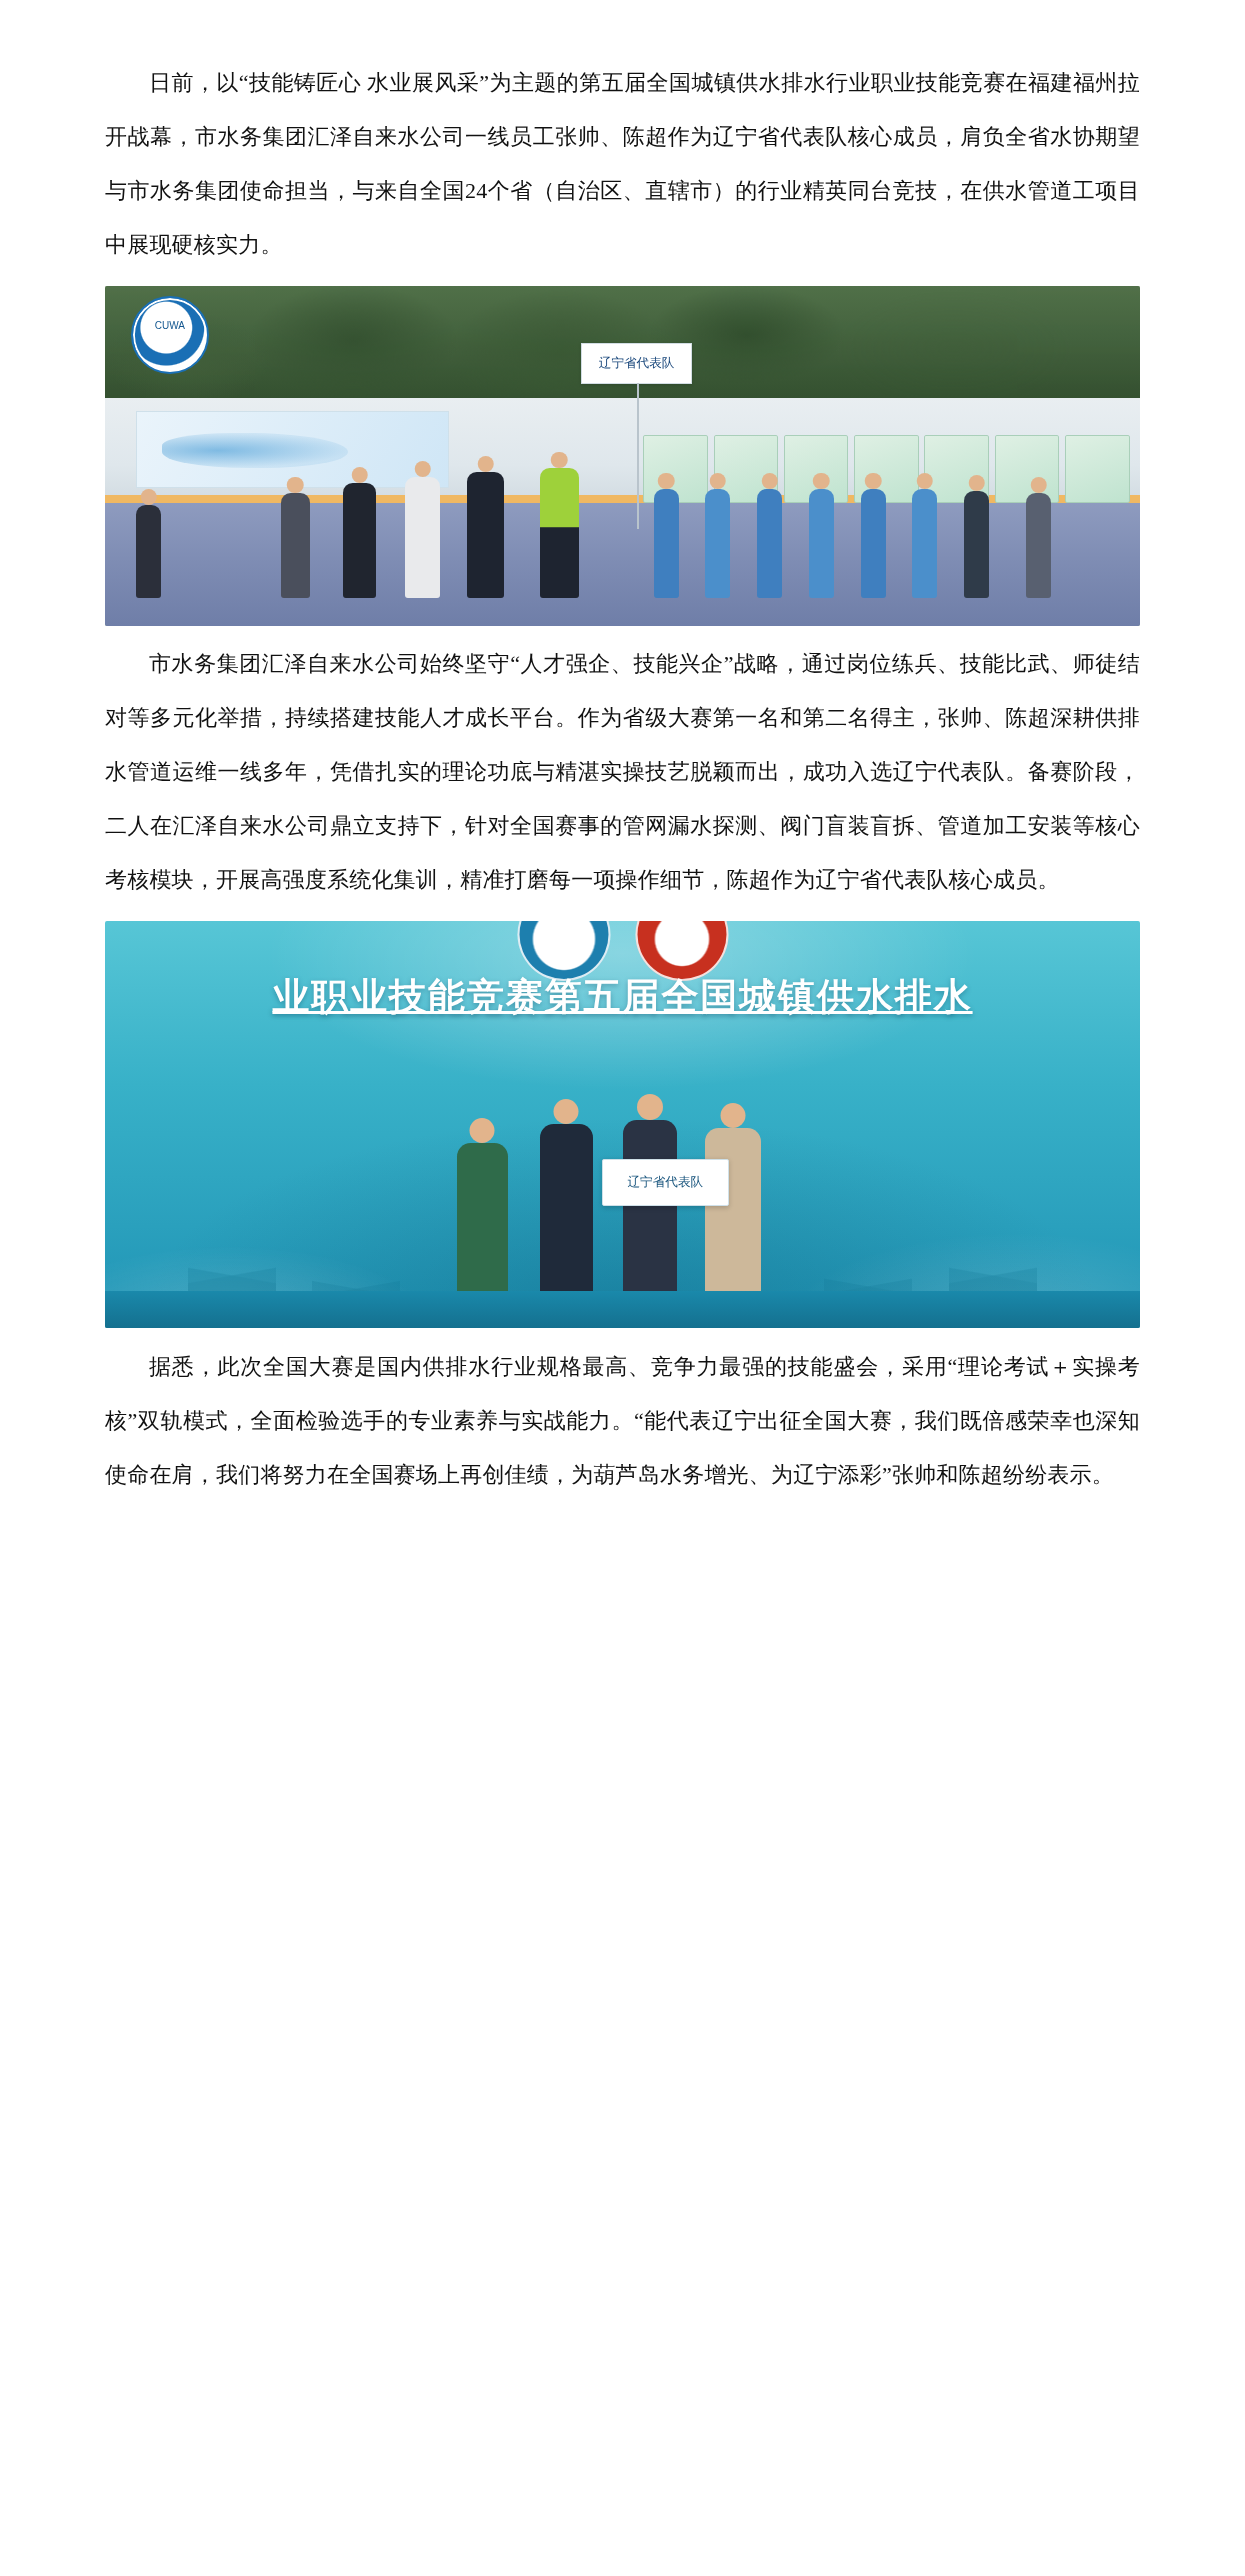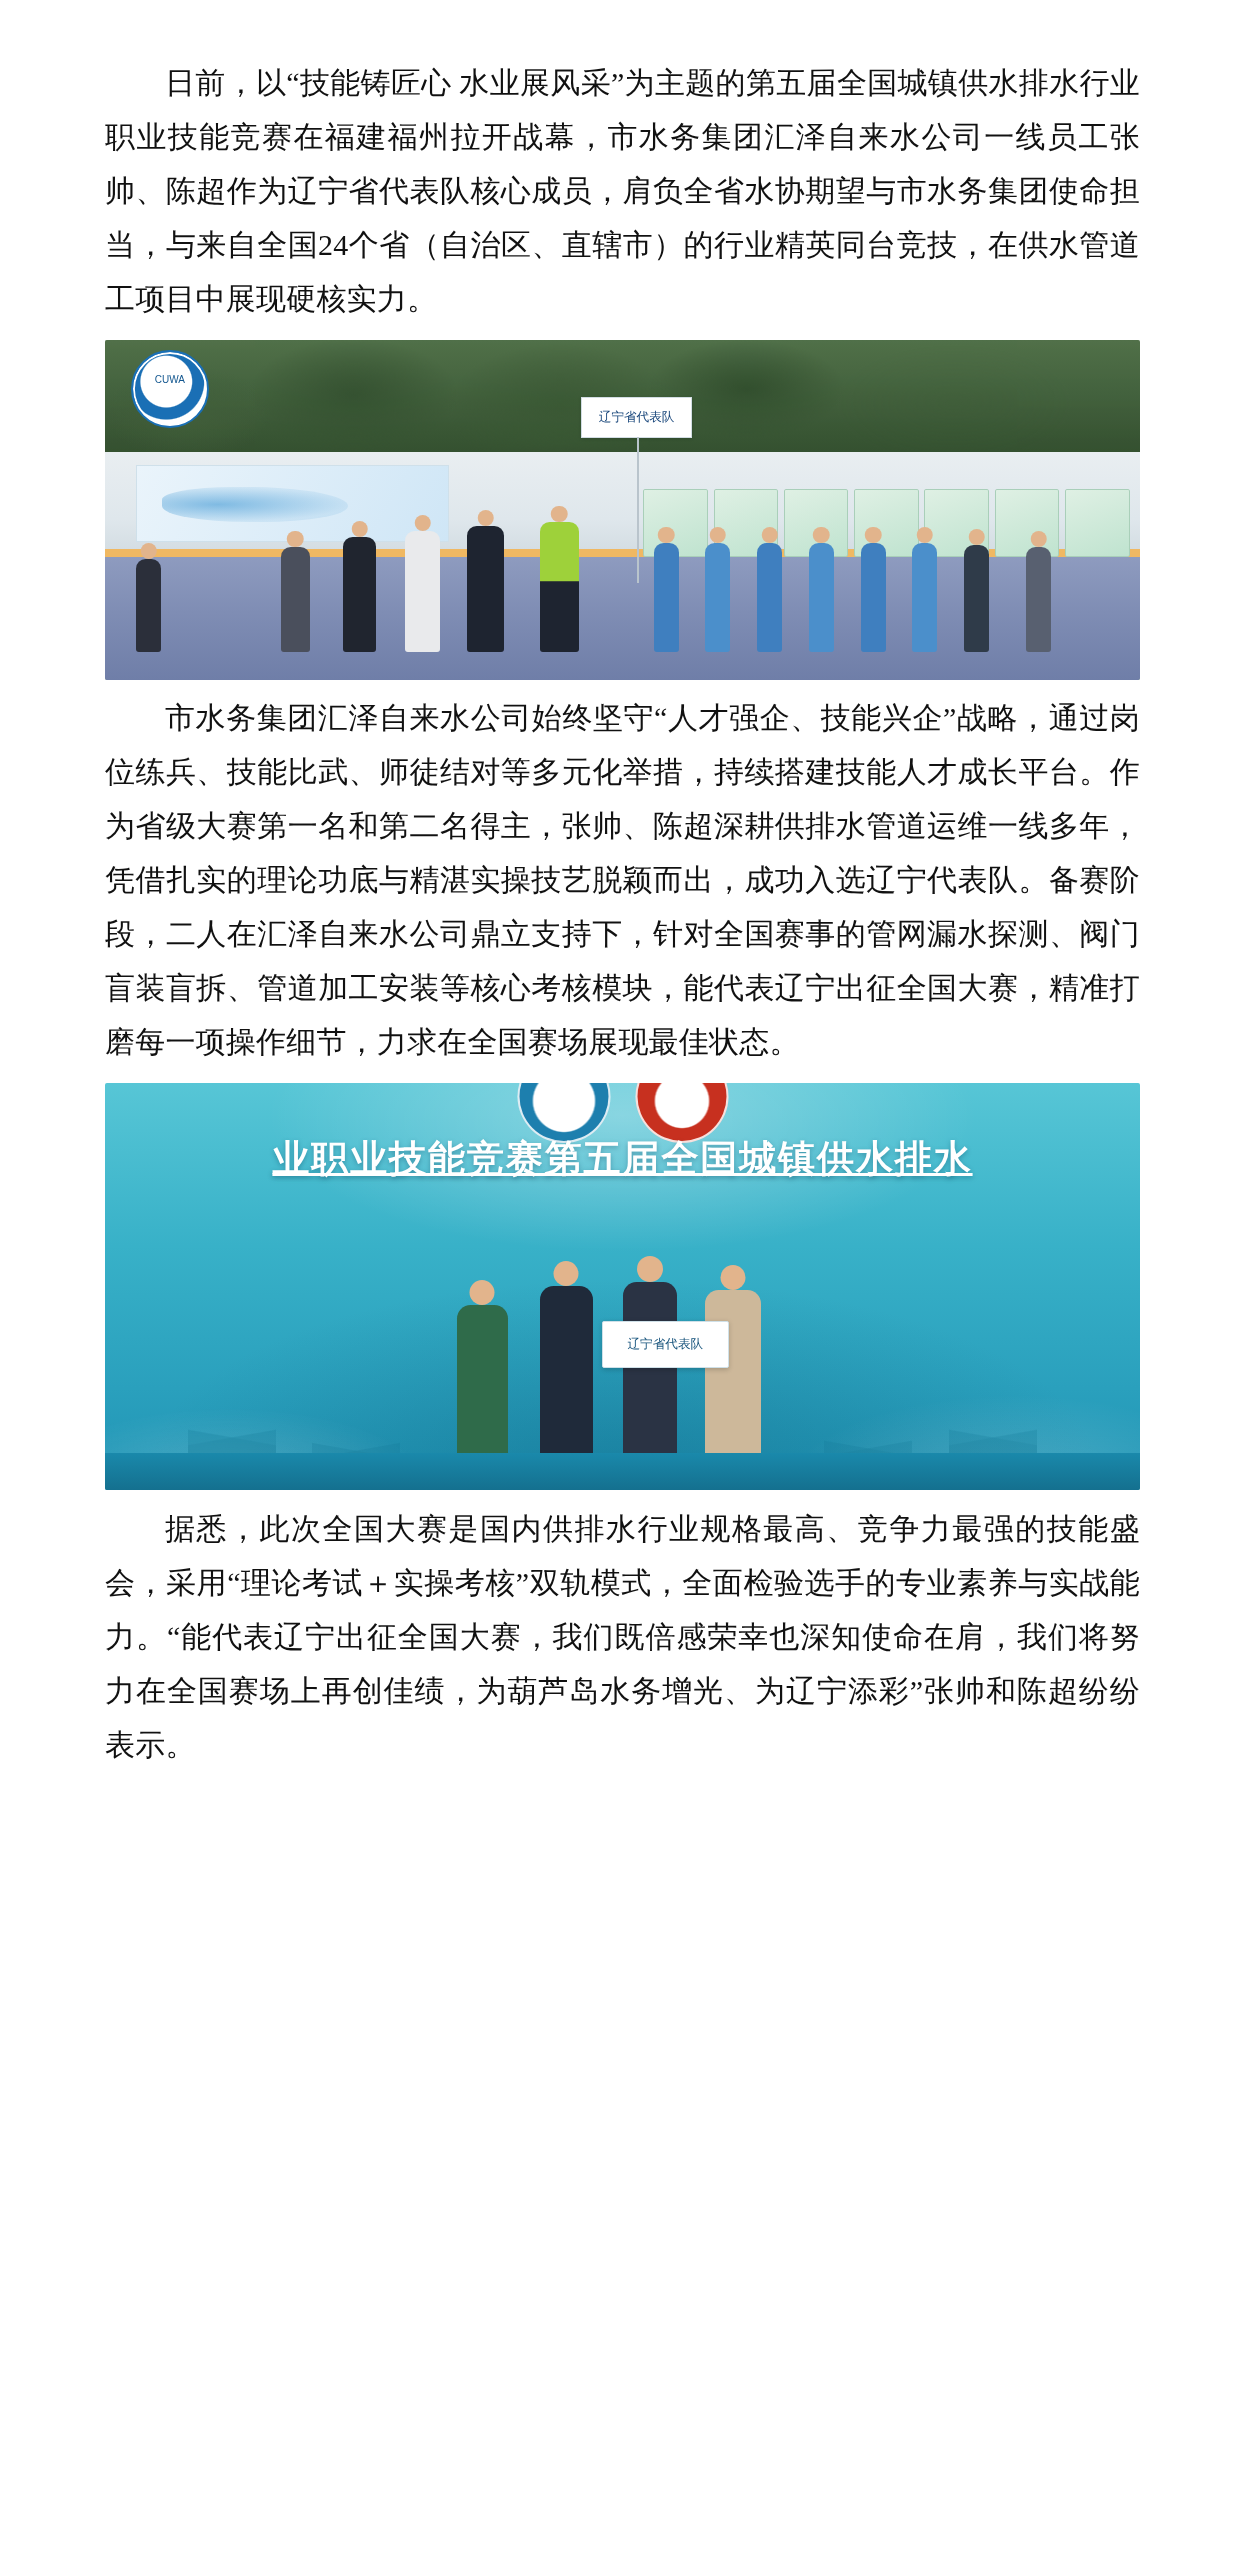"日前，以“技能铸匠心" .para { font-size: 30px -> 22px }
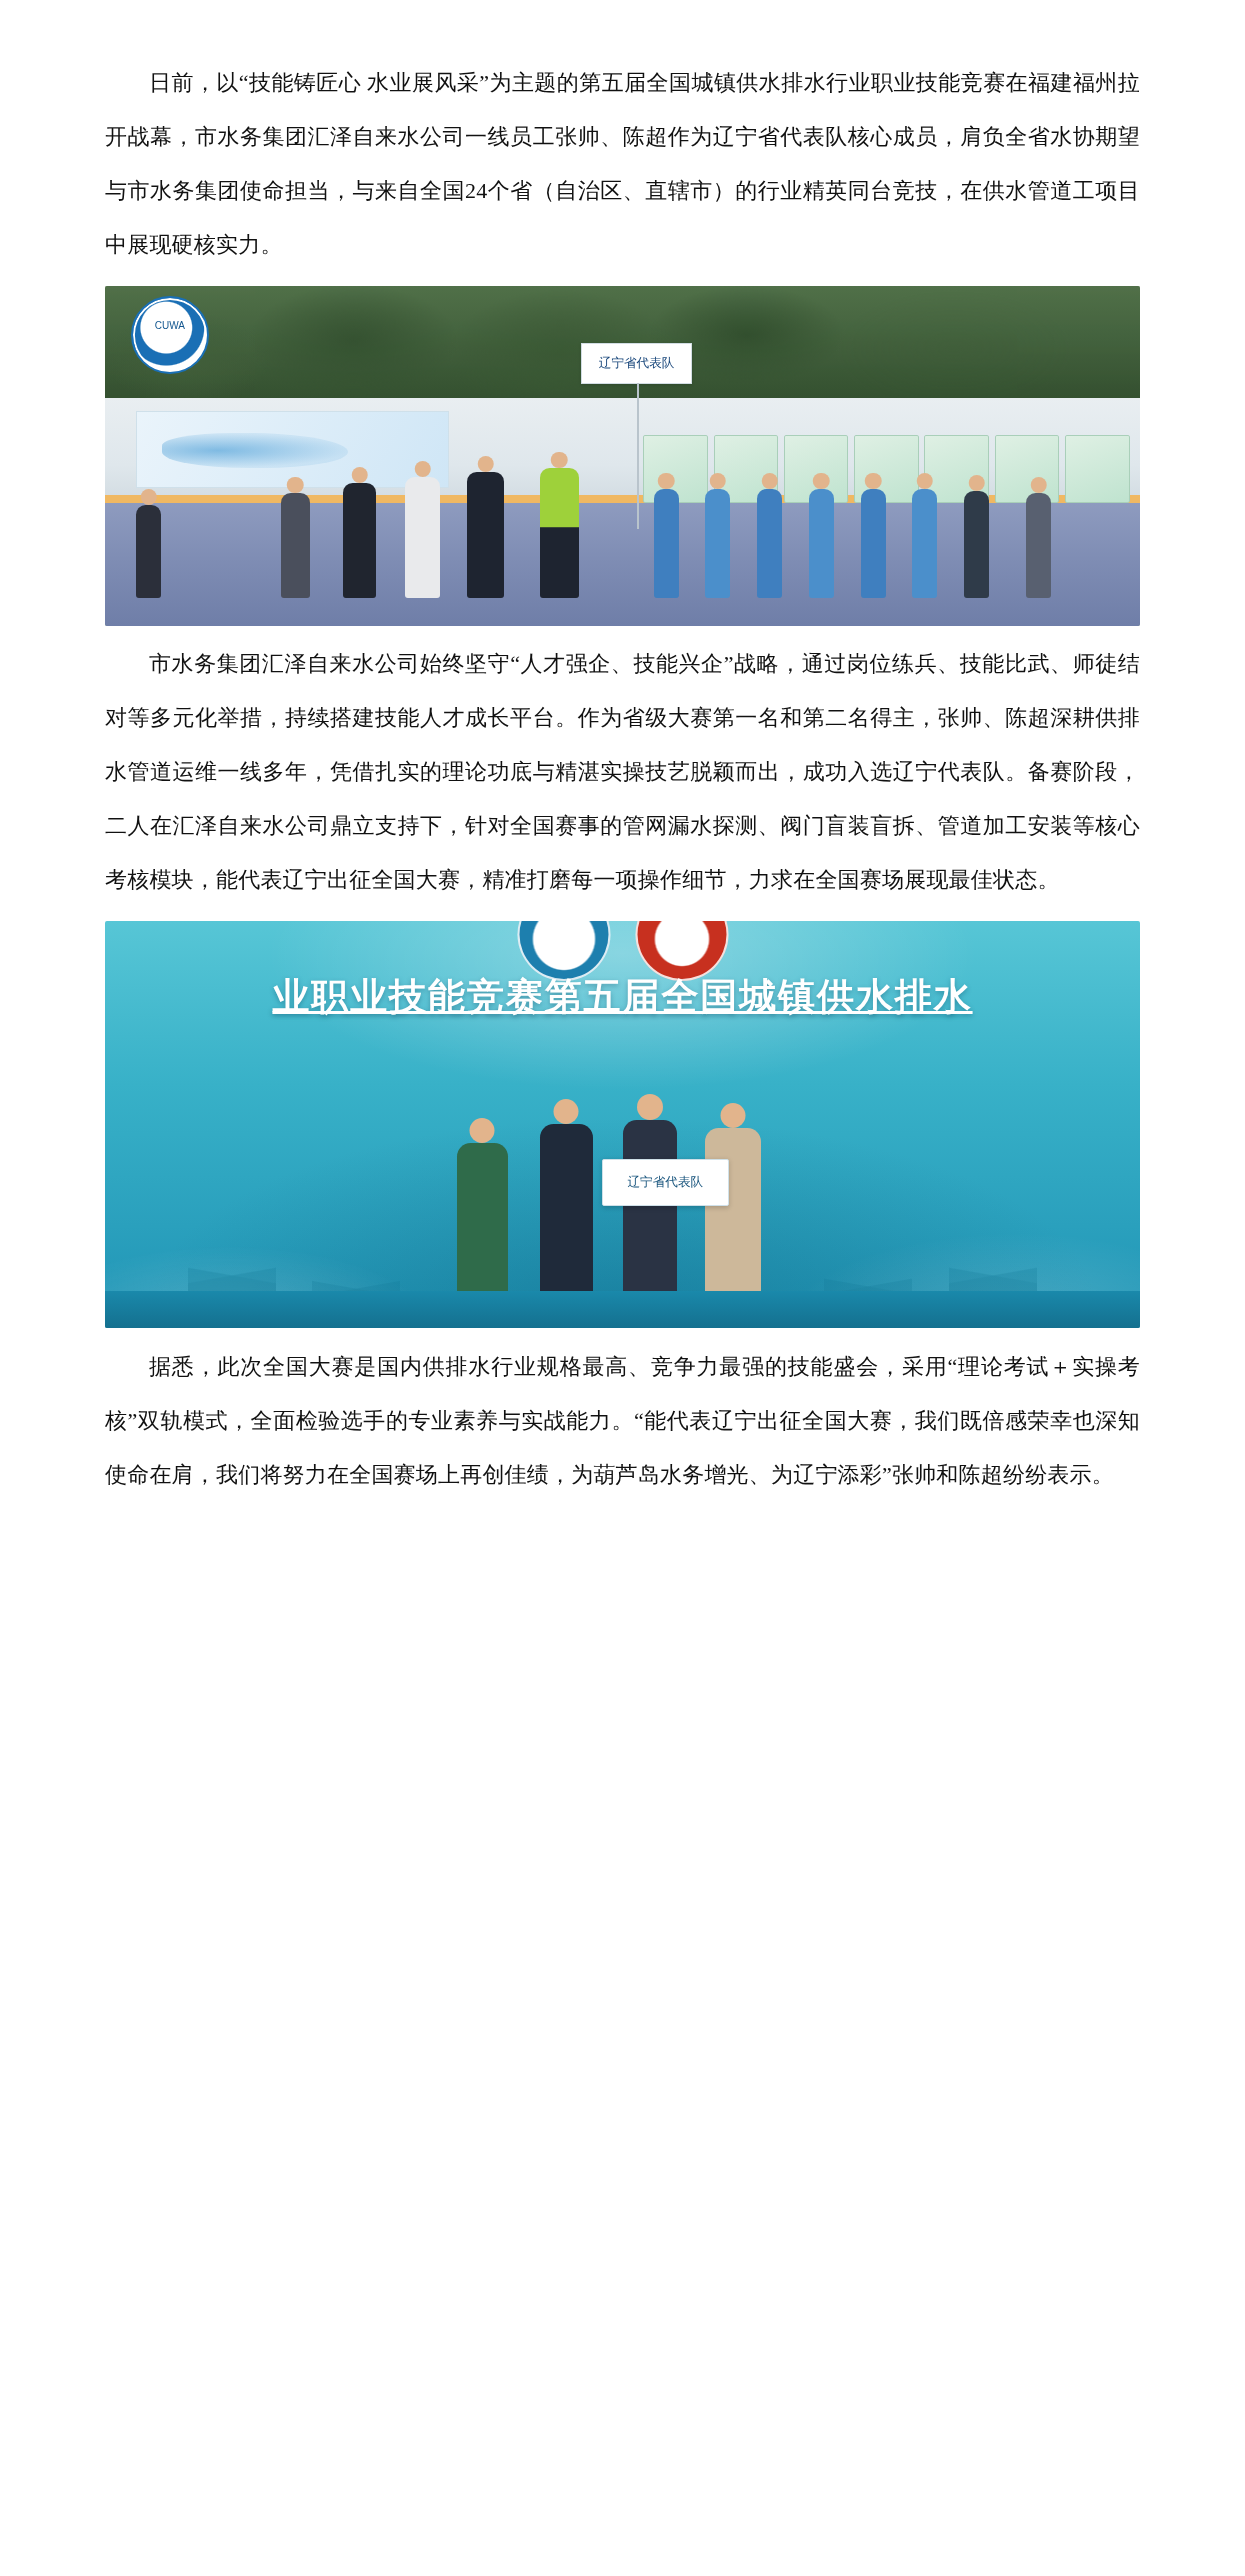"市水务集团汇泽自来水公司始终坚守“人才强企、技能兴企”战略，通过岗位练兵、技能比" p.para { text: 能代表辽宁出征全国大赛，精准打磨每一项操作细节，力求在全国赛场展现最佳状态 -> 开展高强度系统化集训，精准打磨每一项操作细节，陈超作为辽宁省代表队核心成员 }
